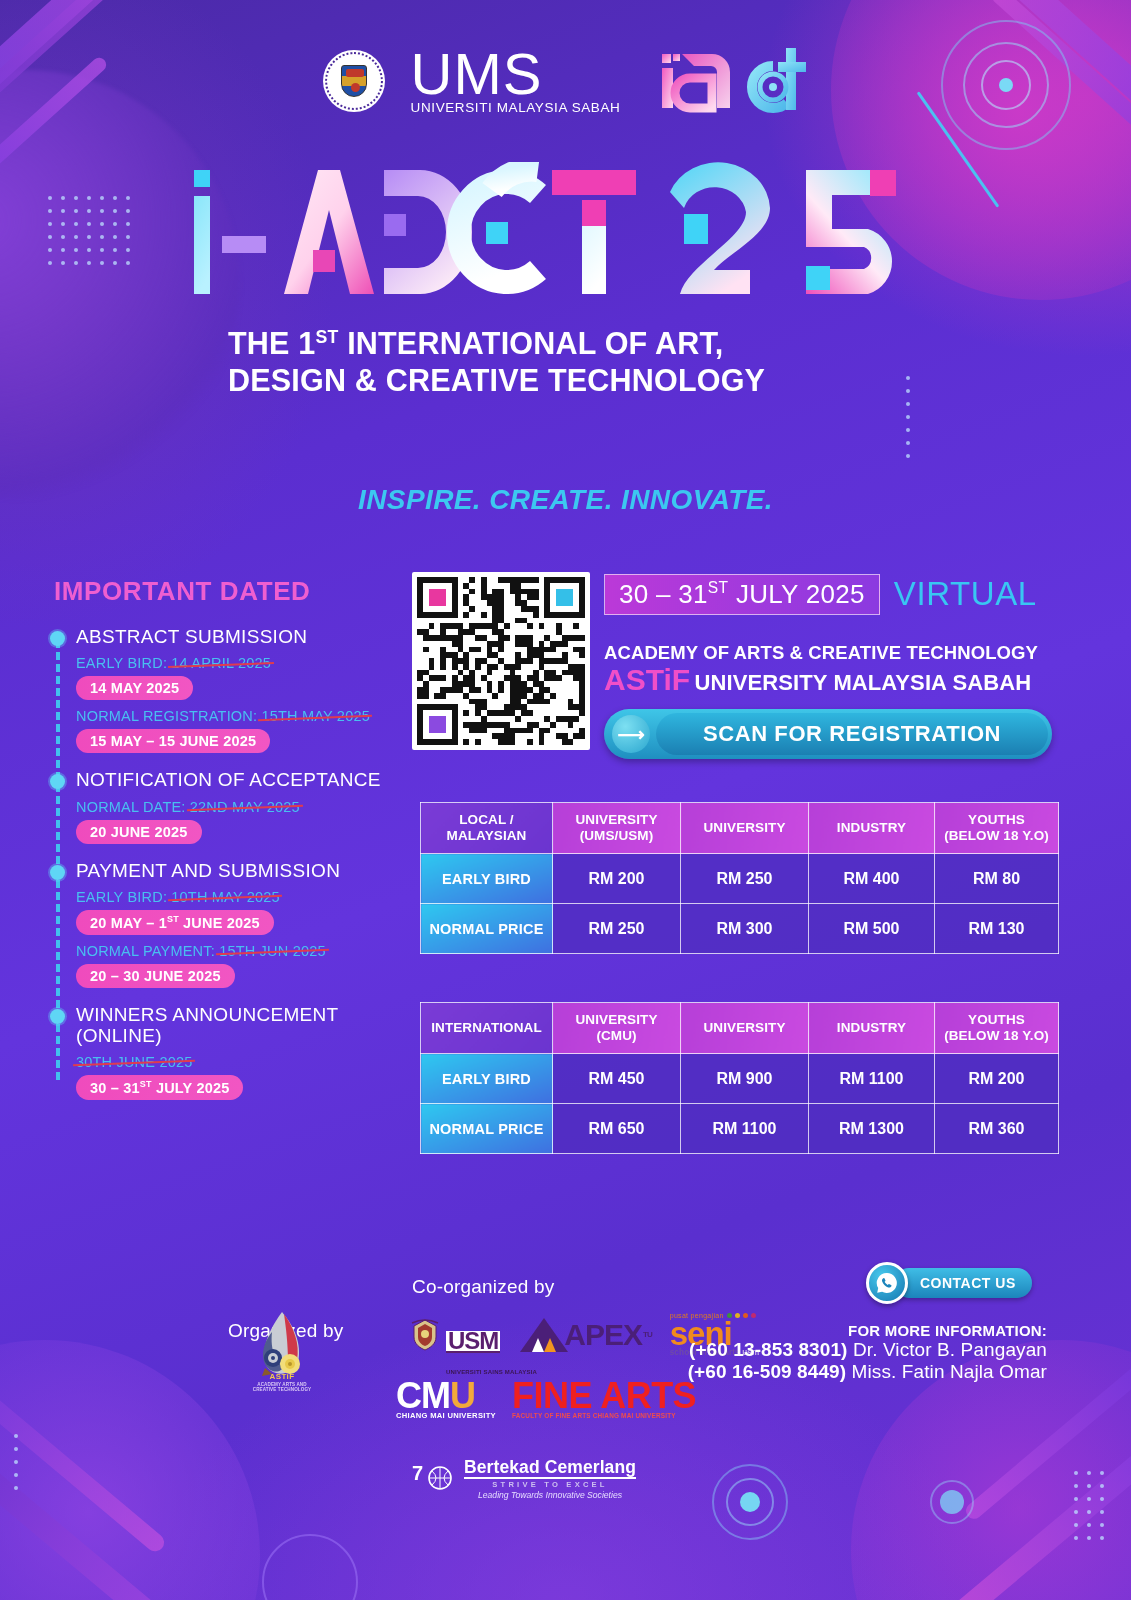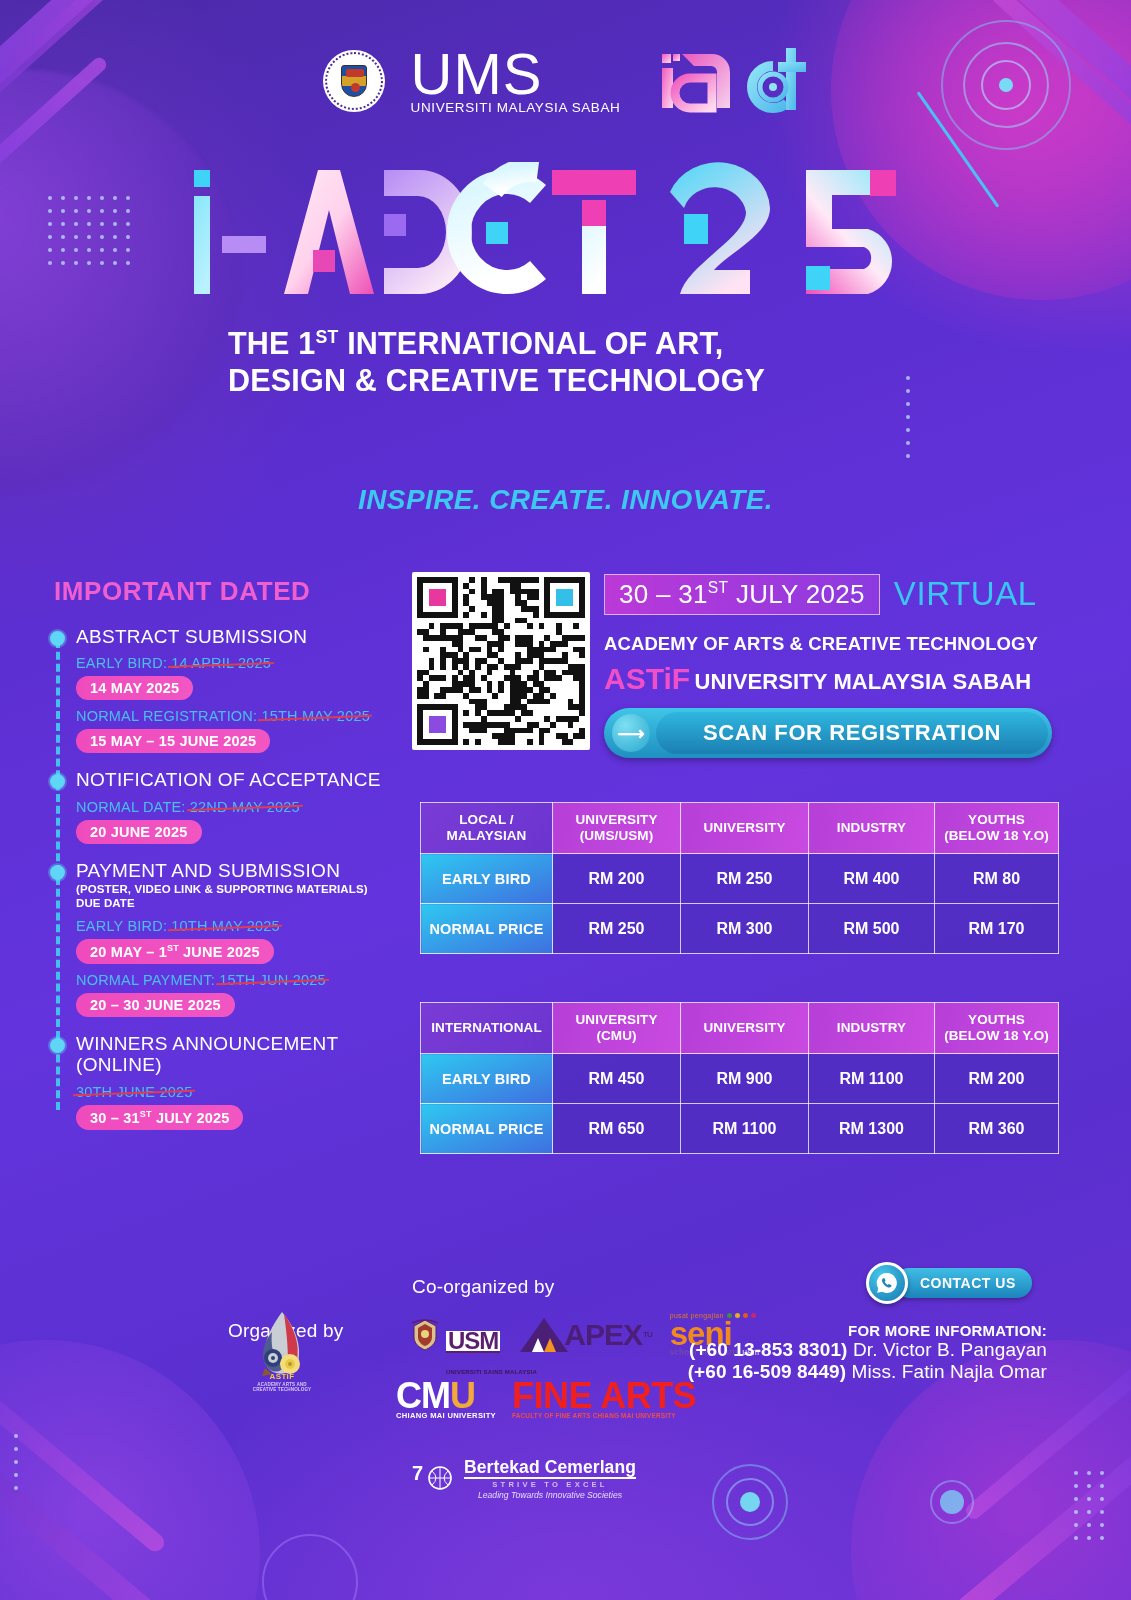"ACADEMY OF ARTS & CREATIVE" .acad { margin-top: 18px -> 27px }
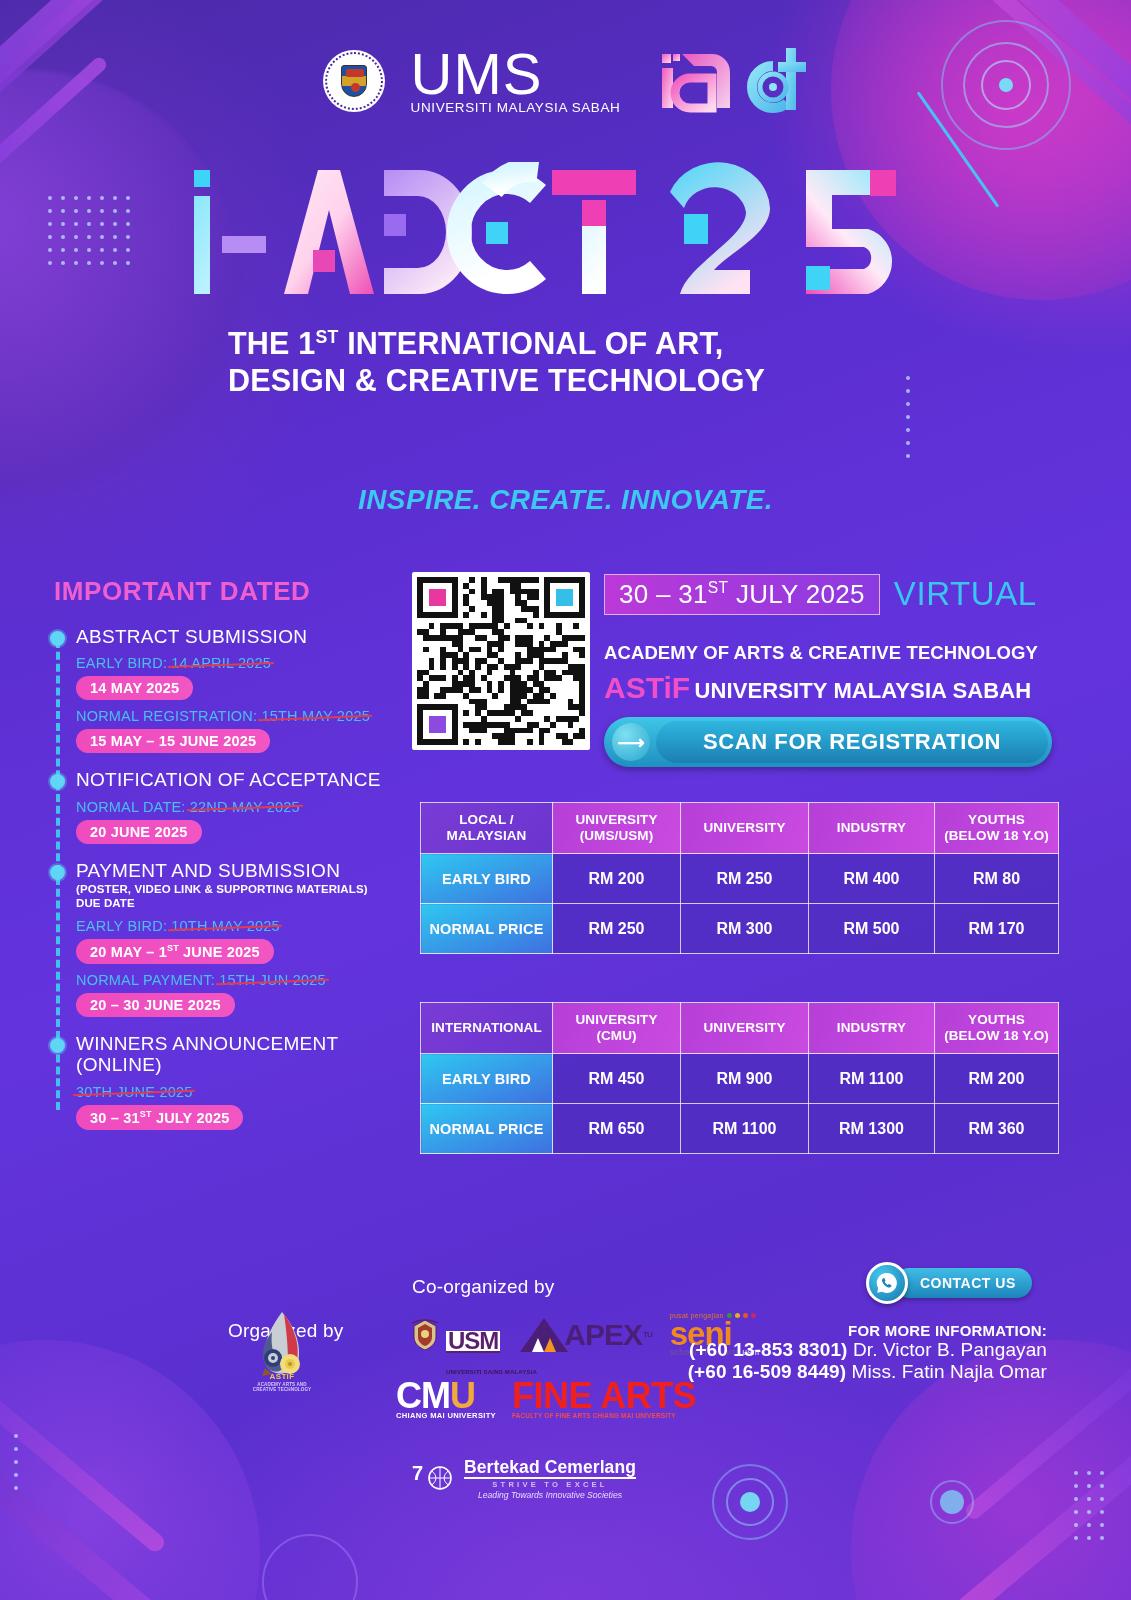"ASTiF UNIVERSITY MALAYSIA SABAH" .astif-line { margin-top: 8px -> 0 }
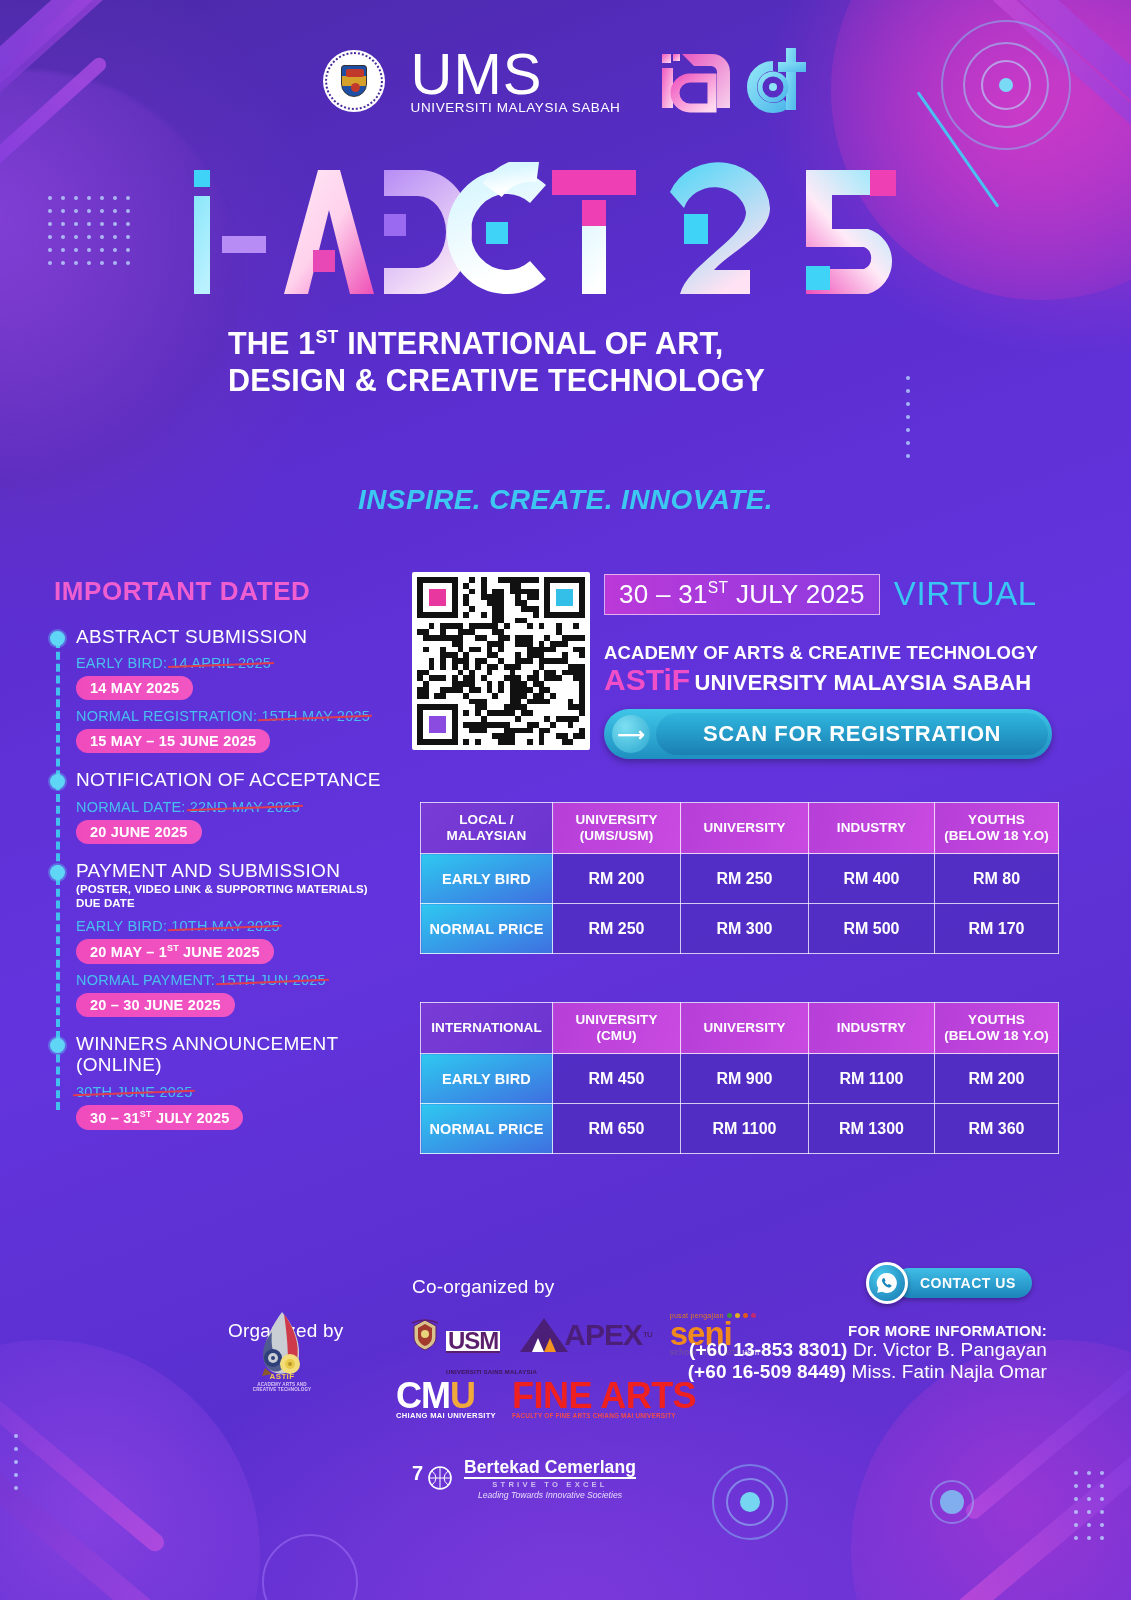"(POSTER, VIDEO LINK & SUPPORTING" div.tl-note { html: <div>(POSTER, VIDEO LINK &amp; SUPPORTING MATERIALS)<br>DUE DATE</div> -> none }
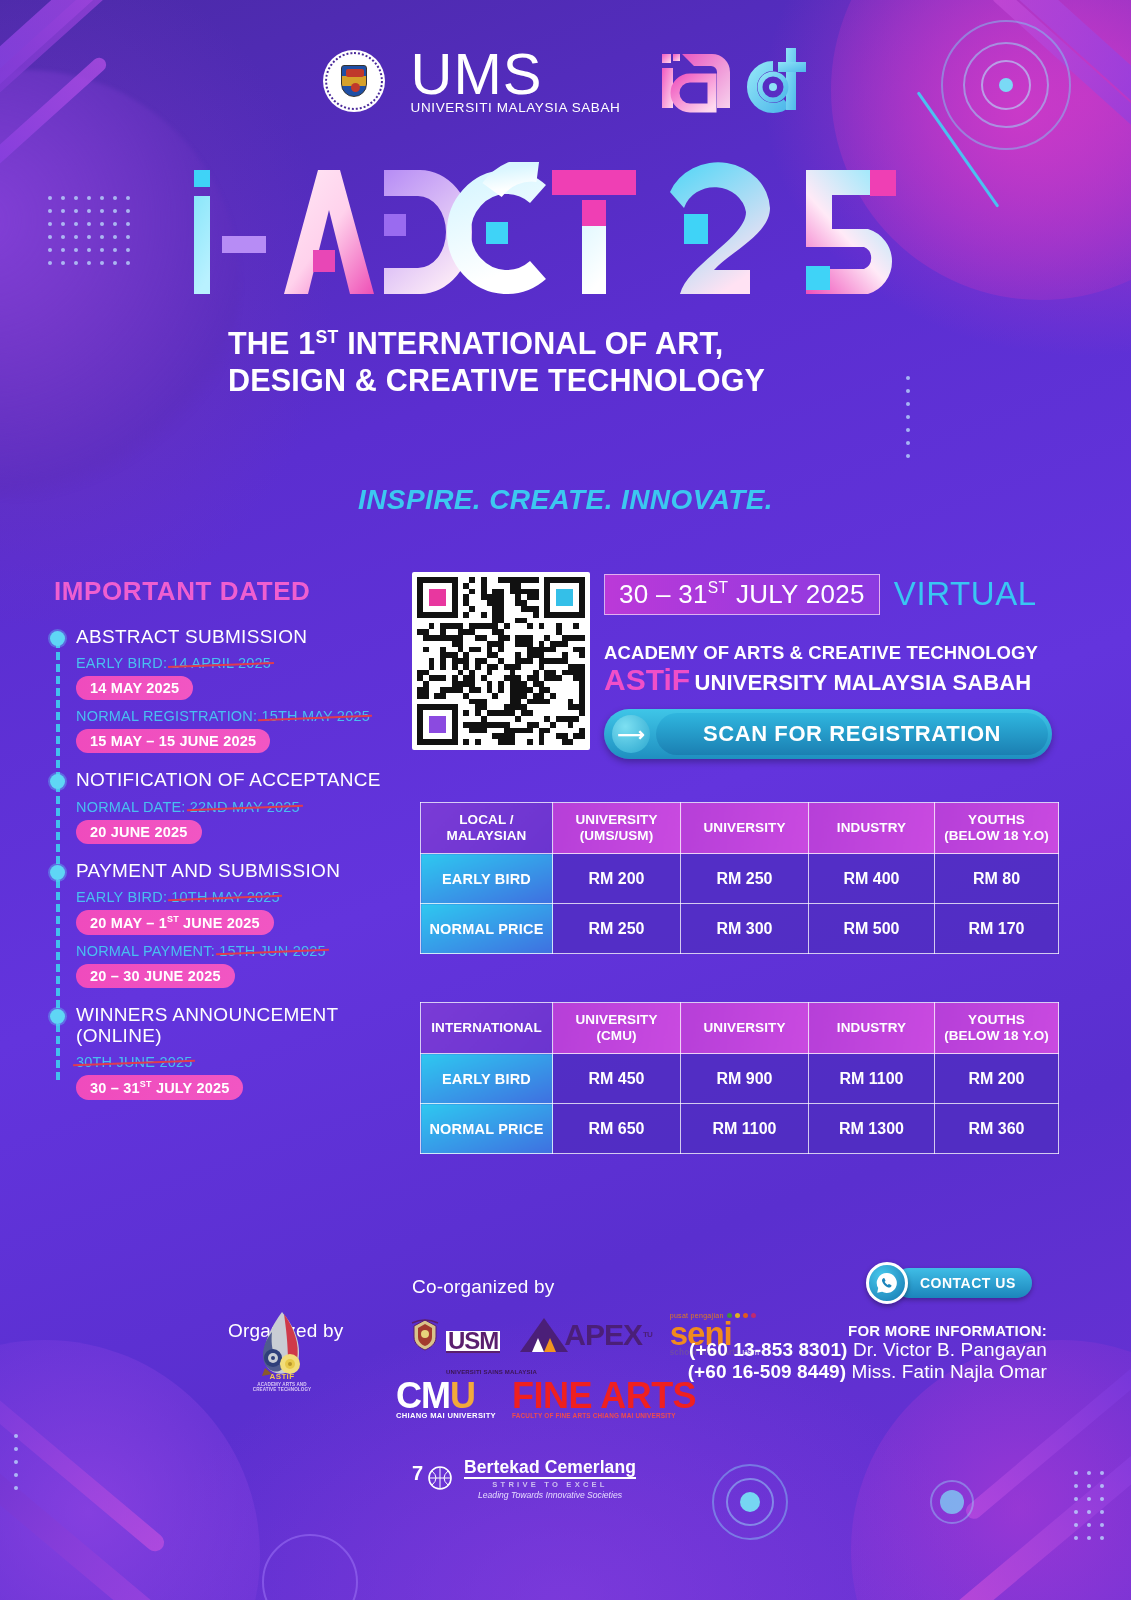"RM 170" td { text: 170 -> 130 }
